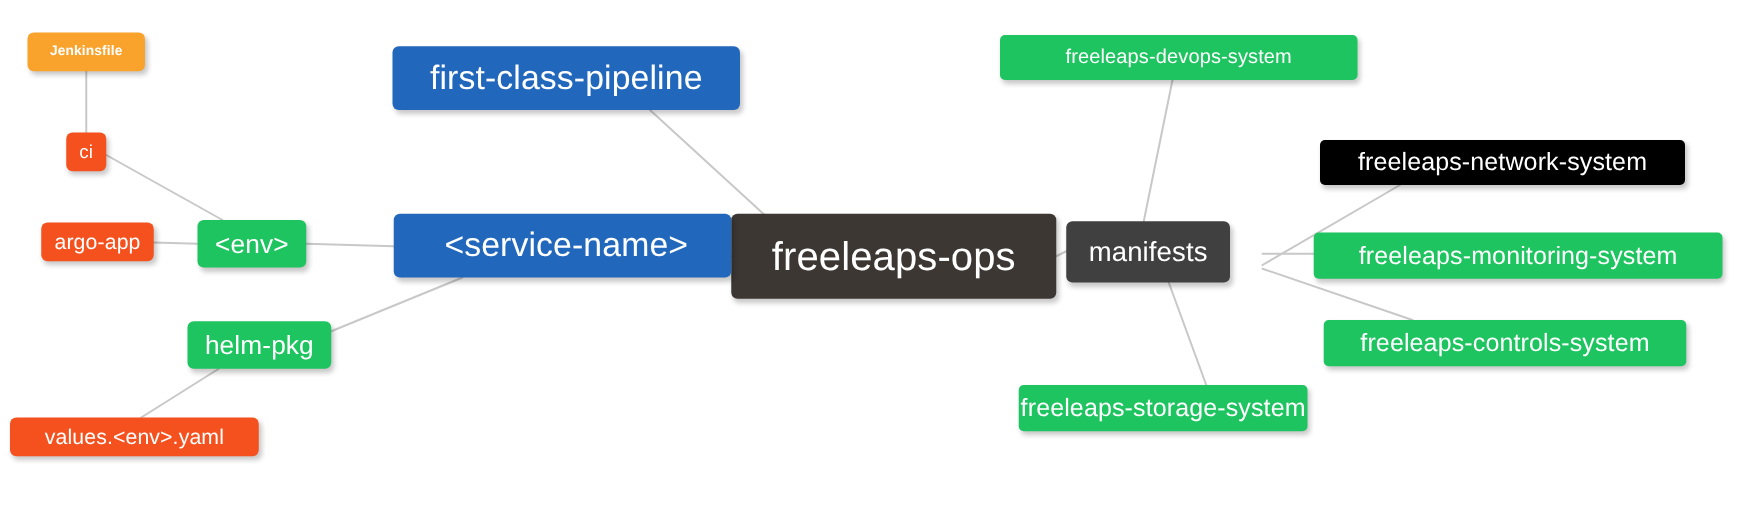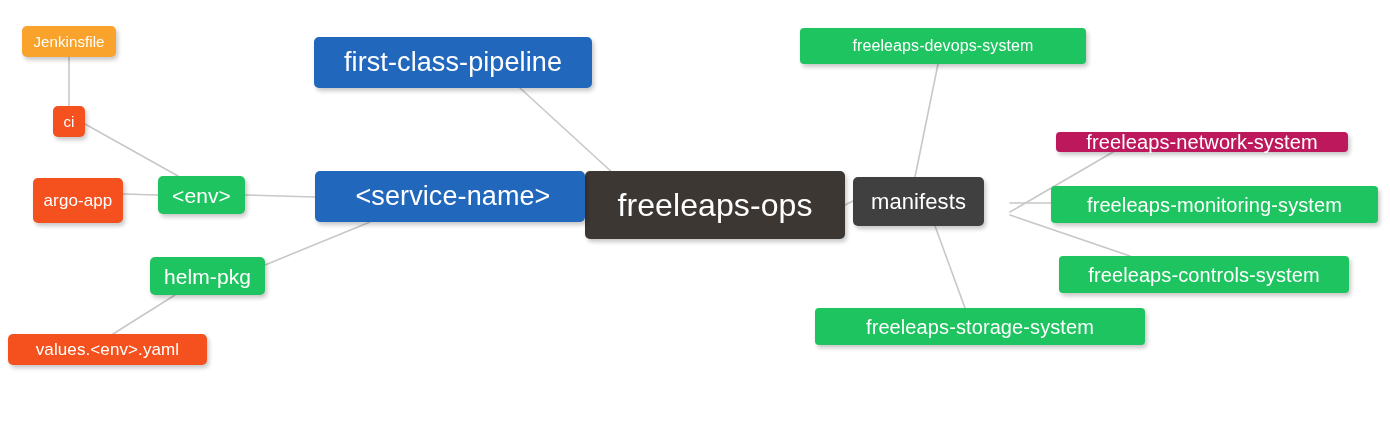"Jenkinsfile" div.node { font-size: 15px -> 11px; font-weight: none -> bold }
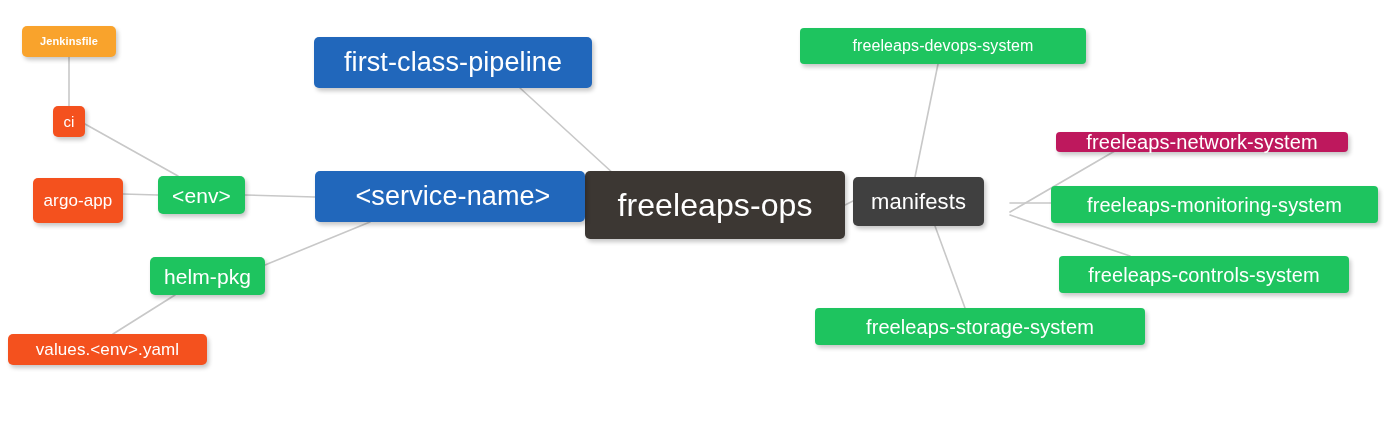"freeleaps-network-system" div.node { background: #be185d -> #000000; height: 20px -> 36px; margin-top: 20px -> none }
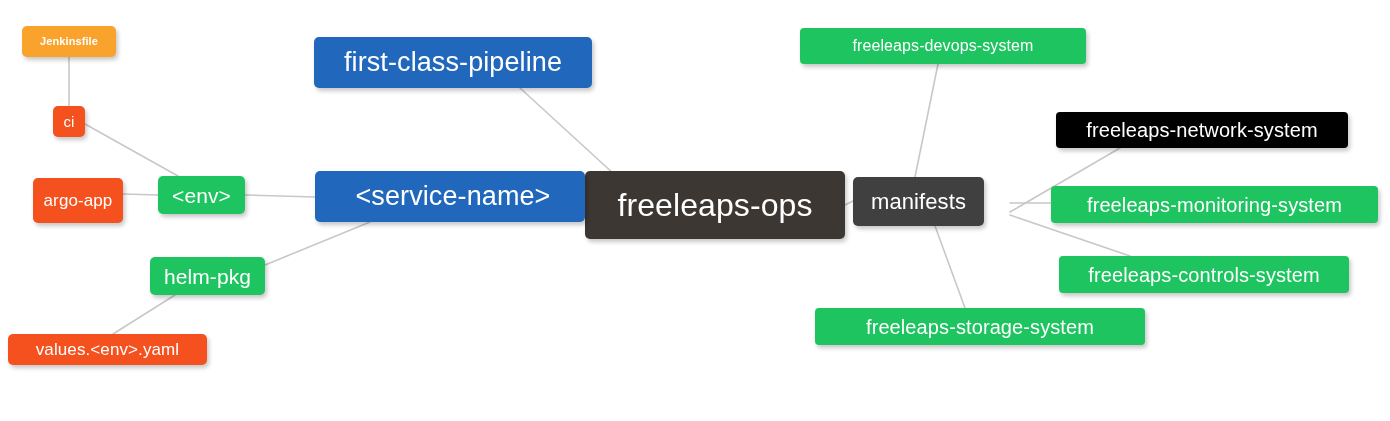"argo-app" div.node { height: 45px -> 31px }
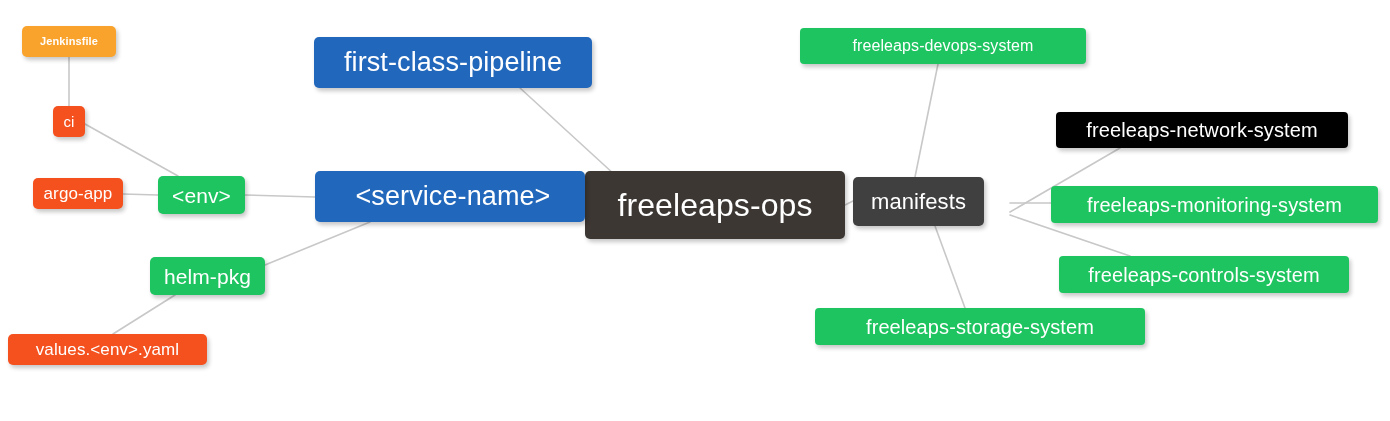"freeleaps-storage-system" div.node { width: 330px -> 231px }
